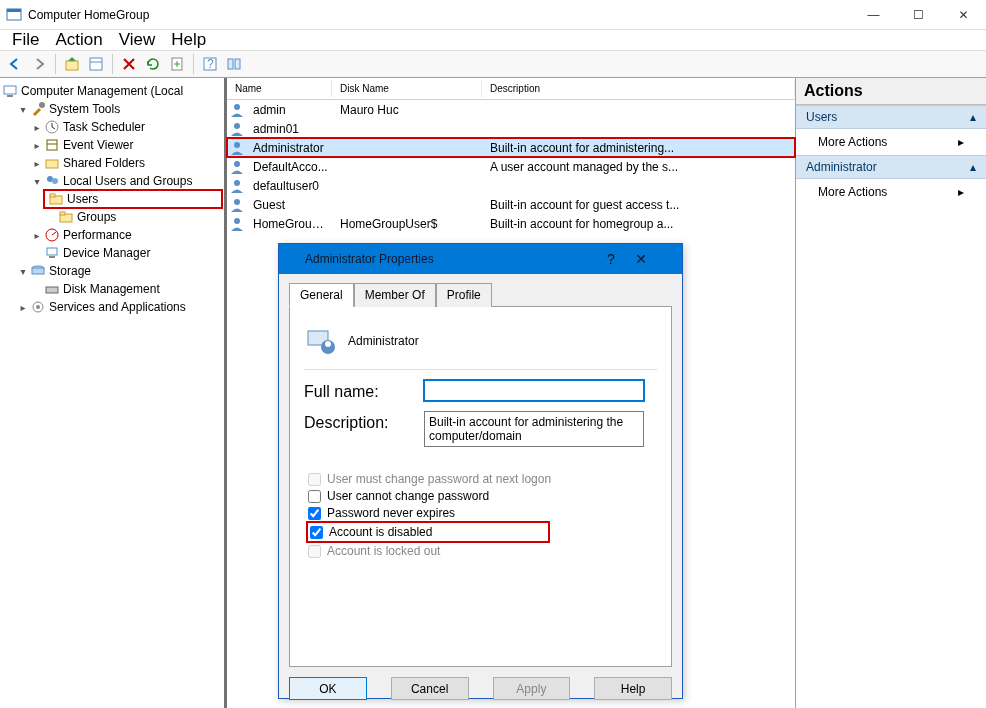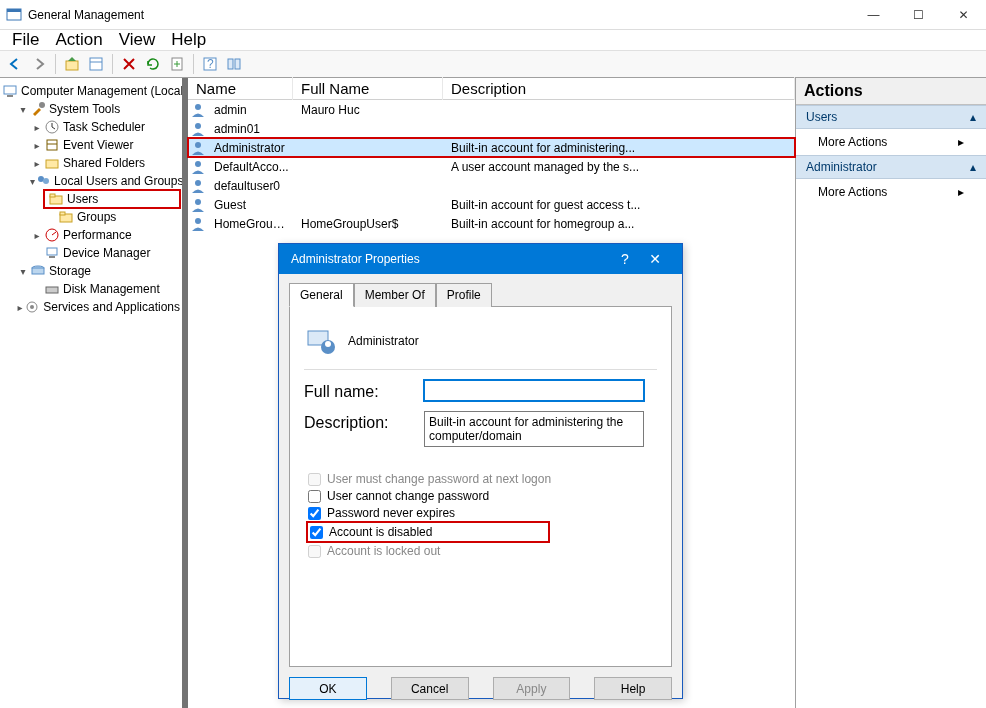"General Management" span.title { text: General Management -> Computer HomeGroup }
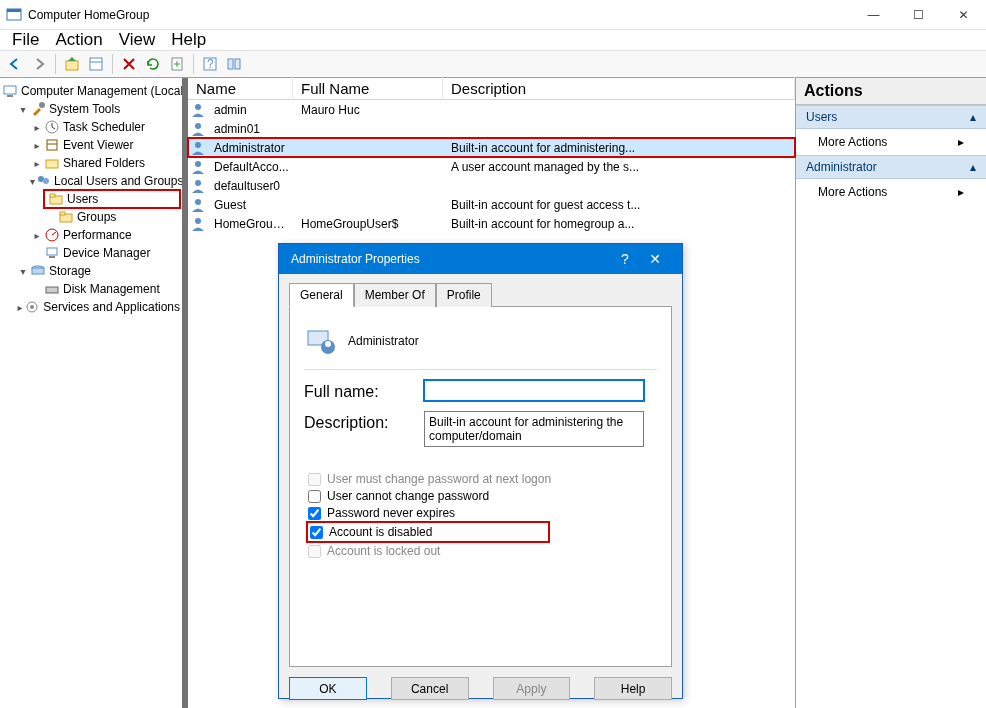"Computer Management (Local" .tree-panel { border-right: 6px solid #737373 -> 3px solid #737373; width: 188px -> 227px }
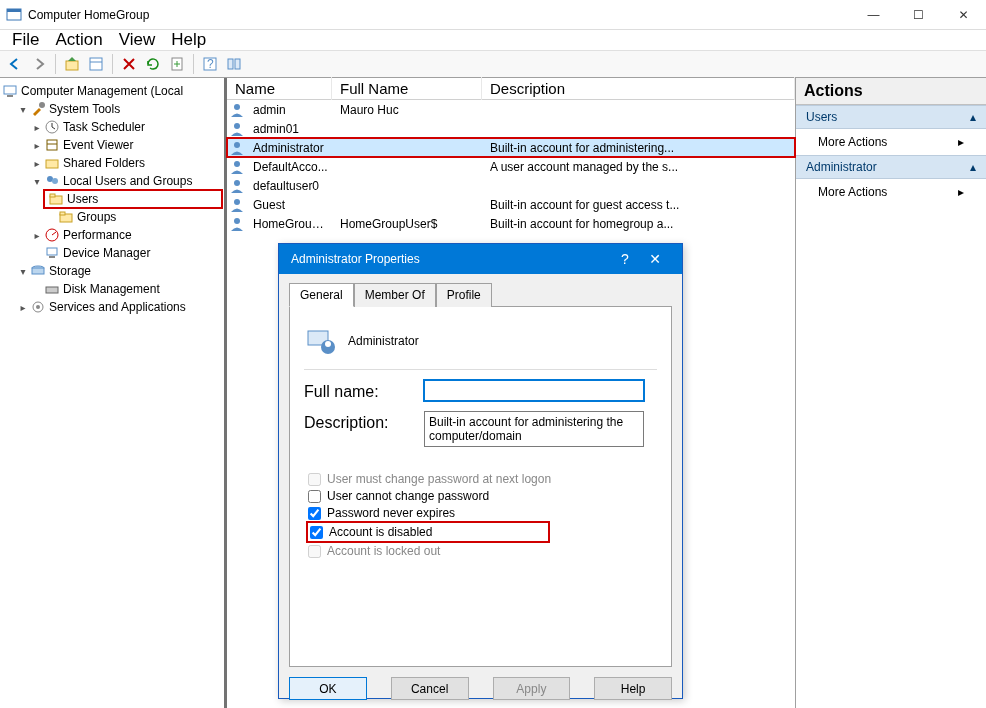"Name" .list-header .col { font-size: 15px -> 10px }
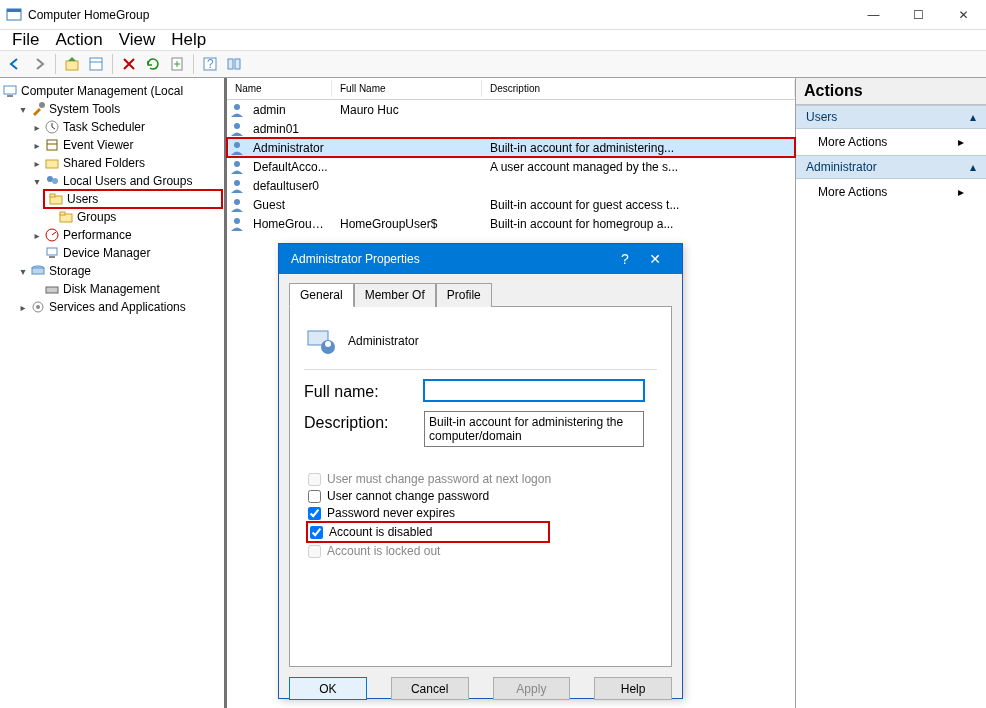"Full Name" div.col { text: Full -> Disk }
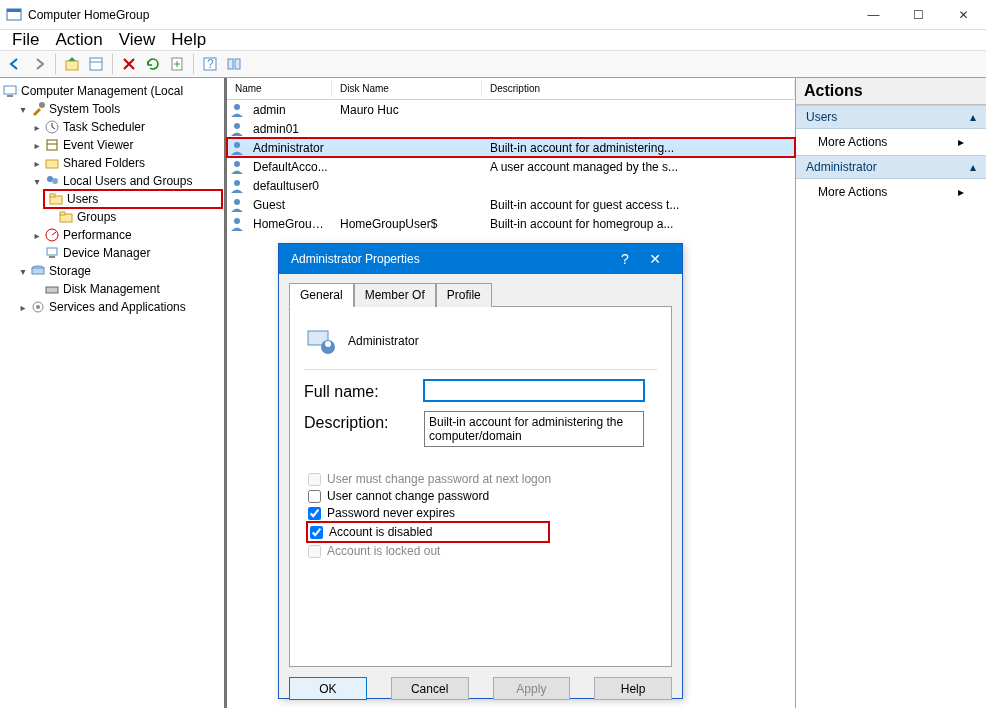"Administrator Properties" .dialog-titlebar { color: #ffffff -> #0f172a; padding: 0 12px -> 0 26px }
